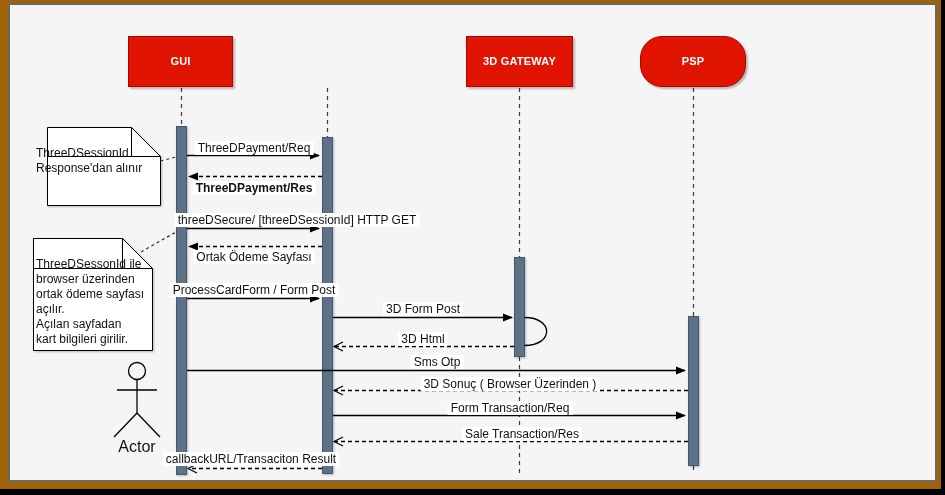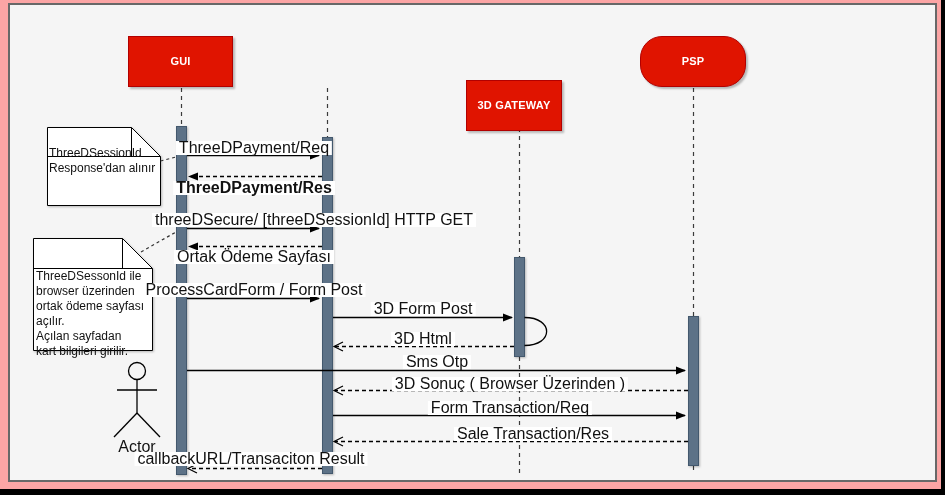"GUI" .stage { background: #fca5a5 -> #a16207 }
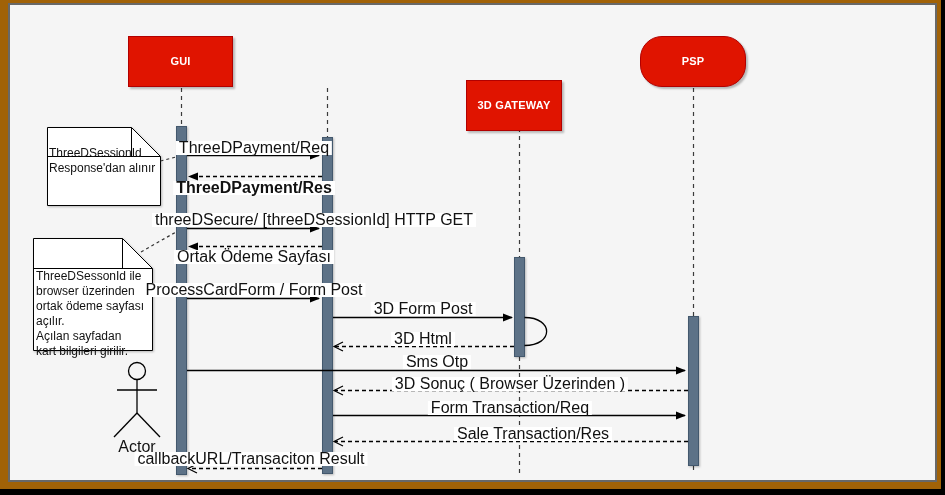"3D GATEWAY" div.participant { margin-top: 44px -> none; width: 96px -> 107px }
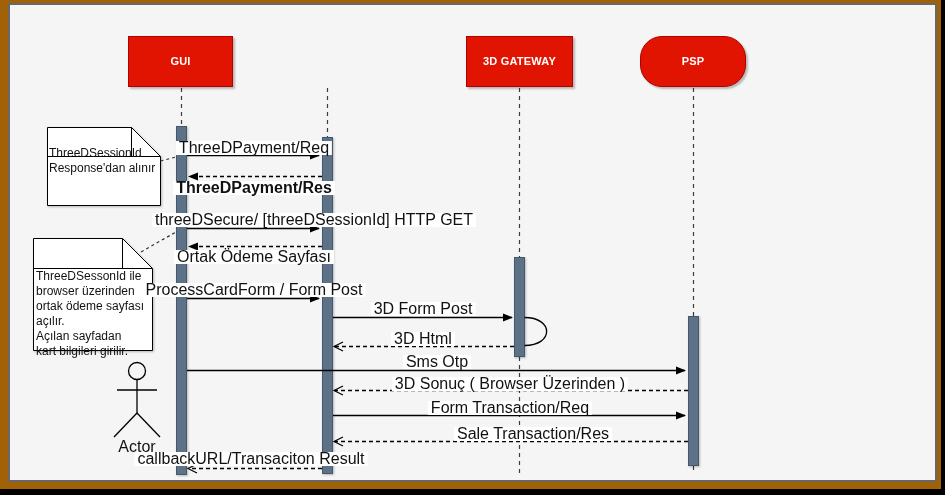"ThreeDSessionId" div.note-text { left: 49px -> 36px }
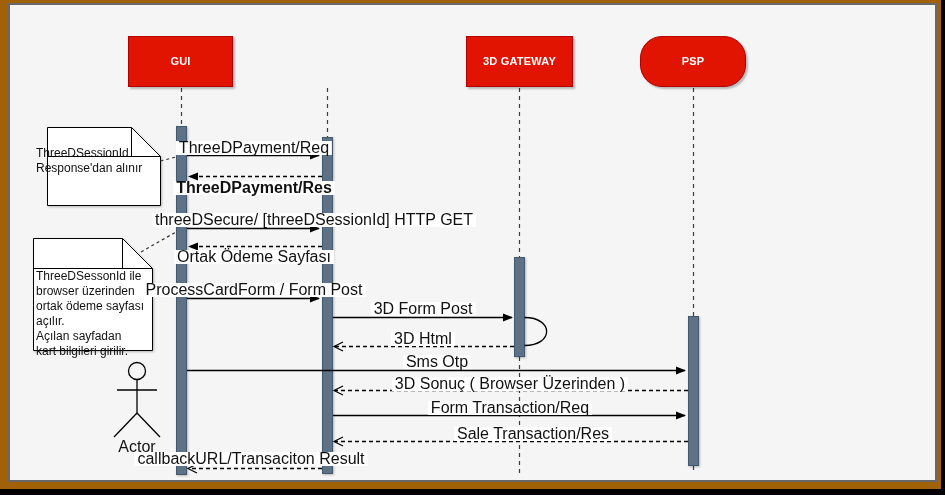"ThreeDPayment/Req" .msg-label { font-size: 16px -> 12px }
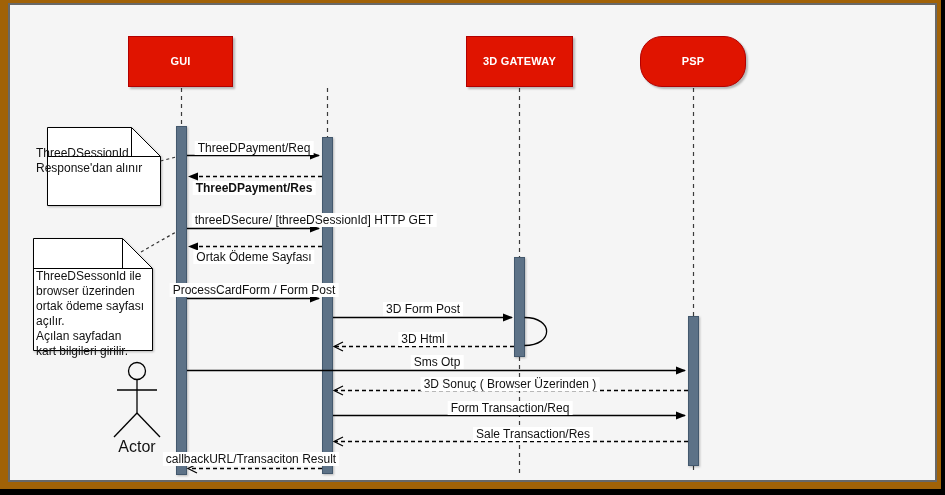"threeDSecure/ [threeDSessionId] HTTP GET" div.msg-label { margin-left: 17px -> none }
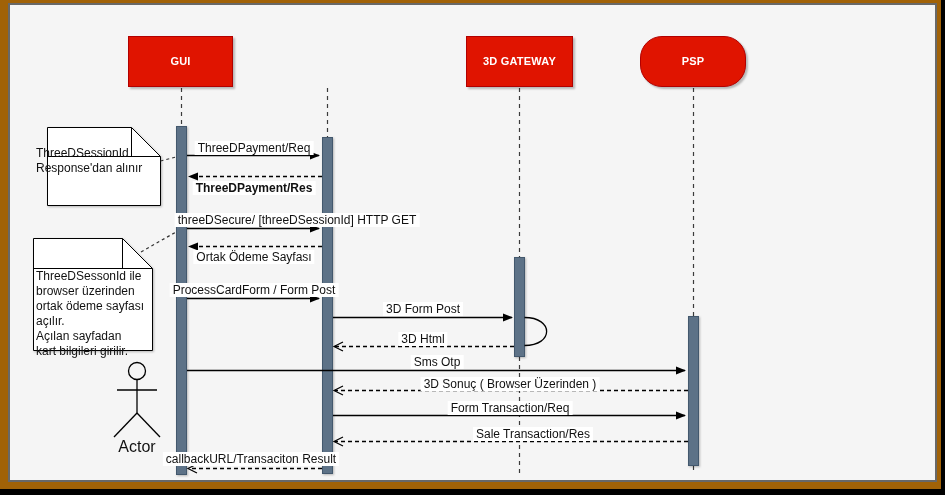"ThreeDSessonId ile" div.note-text { margin-top: 12px -> none }
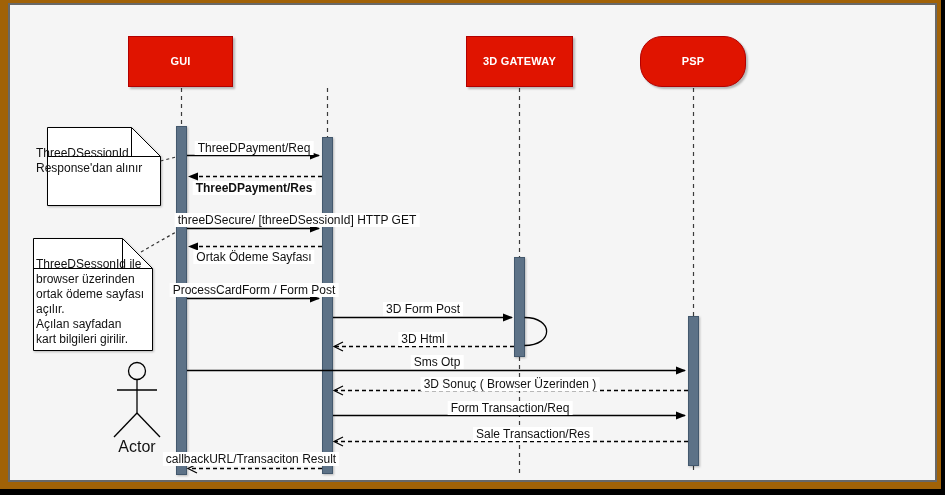"Sale Transaction/Res" div.msg-label { left: 533px -> 522px }
